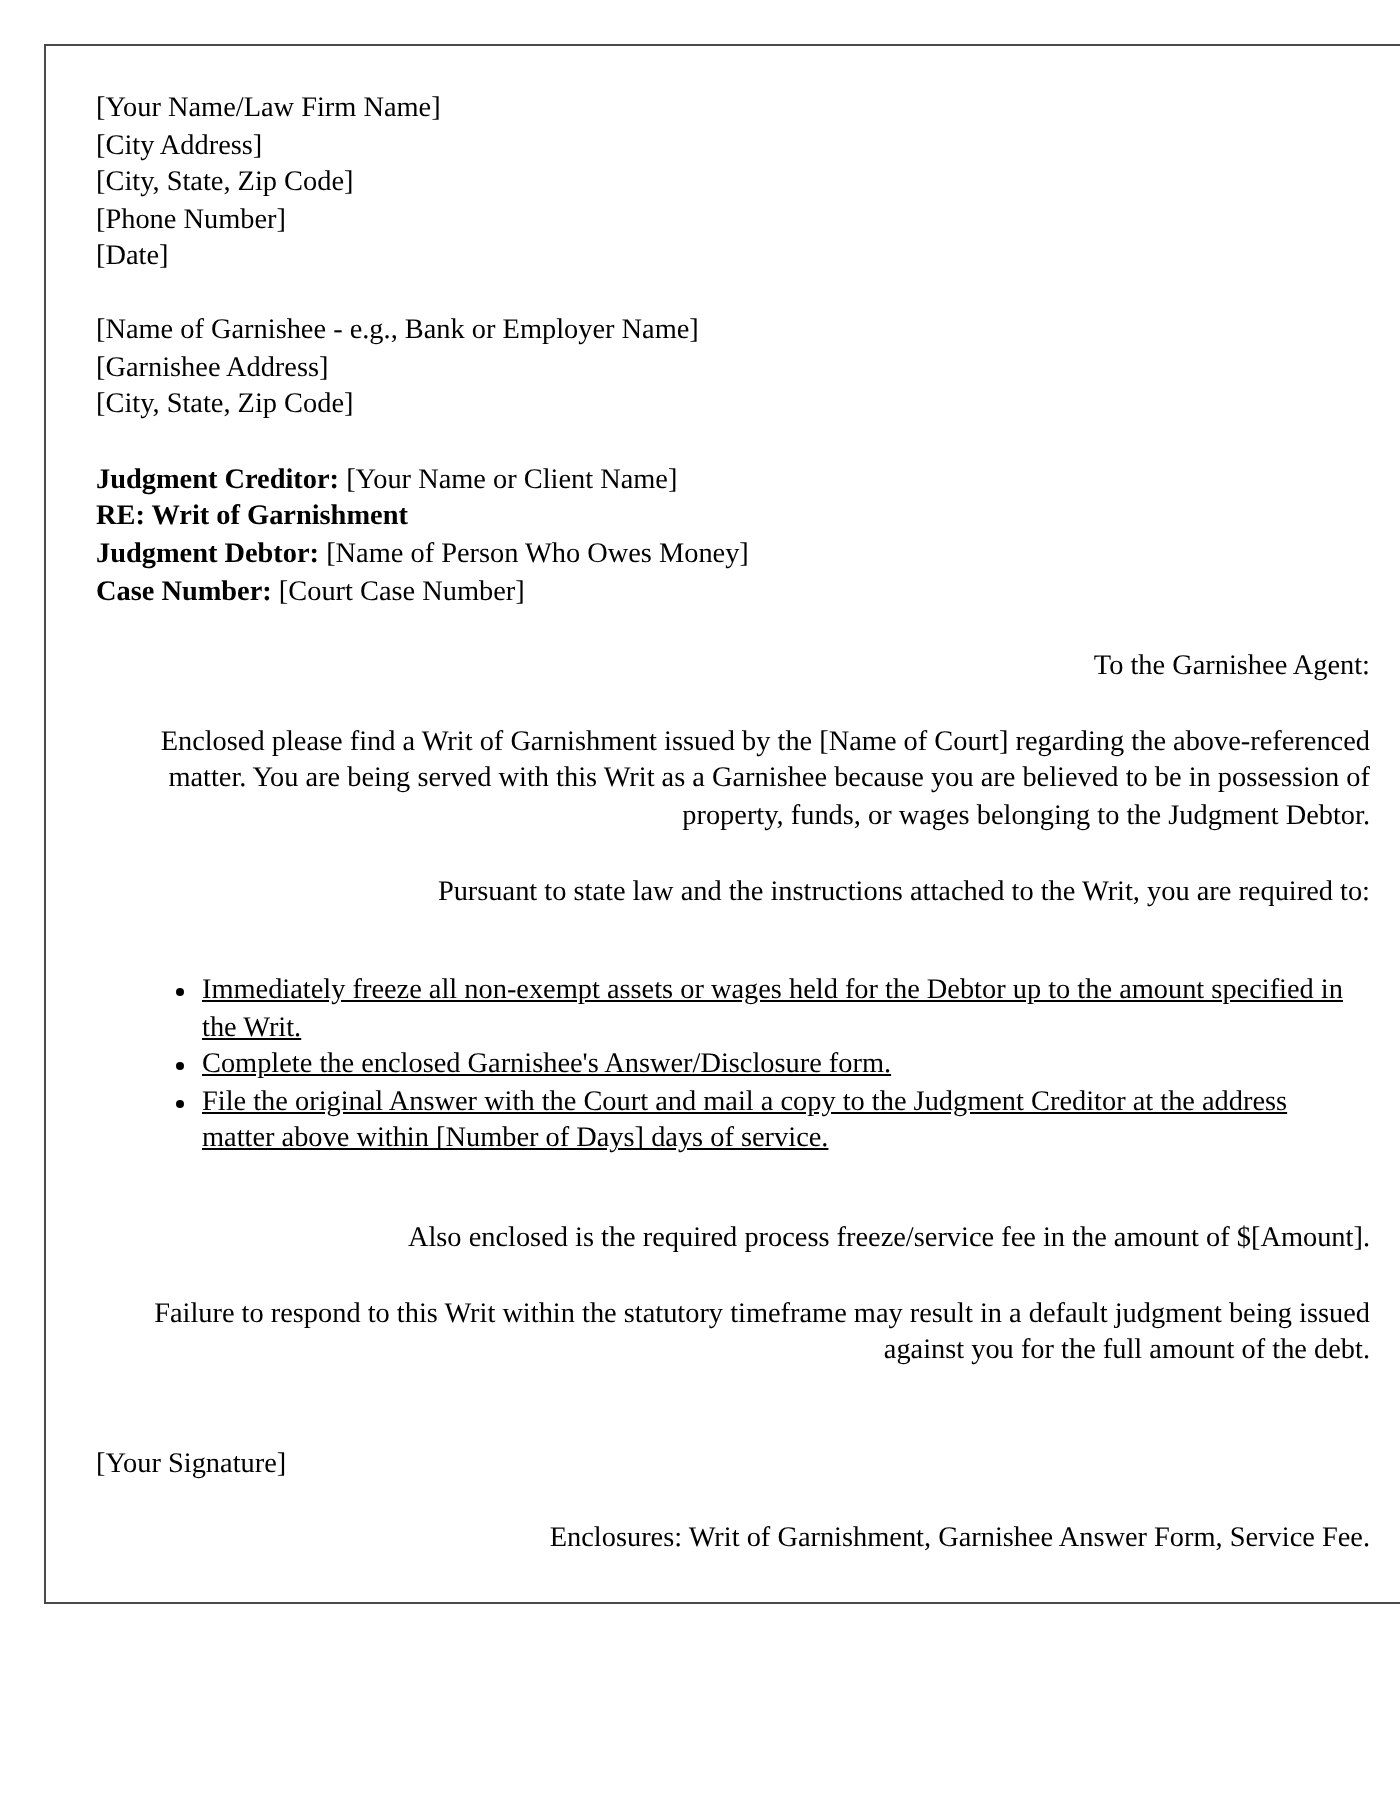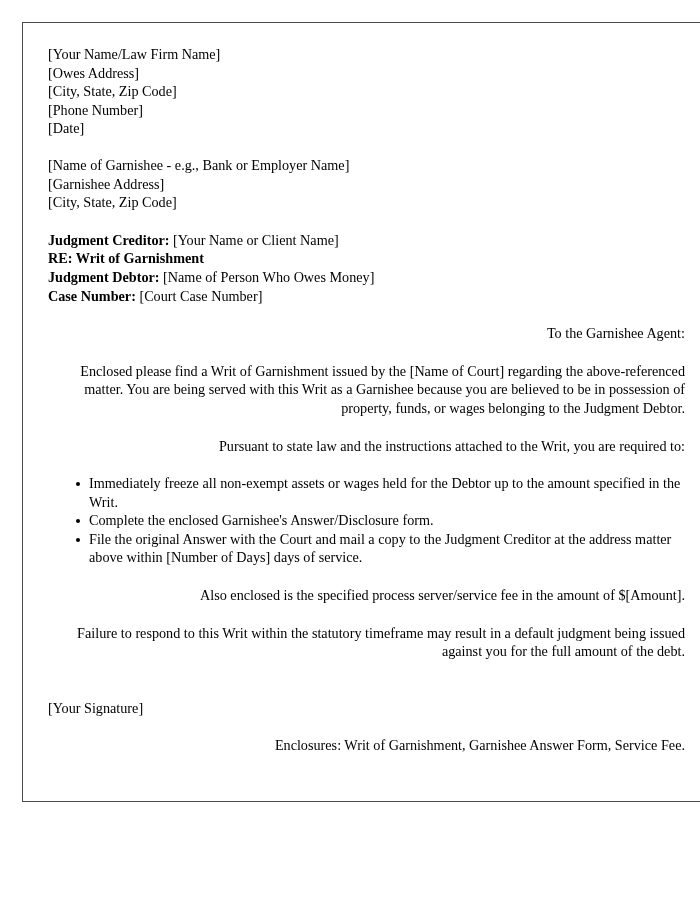"[Owes Address]" div.line { text: Owes -> City }
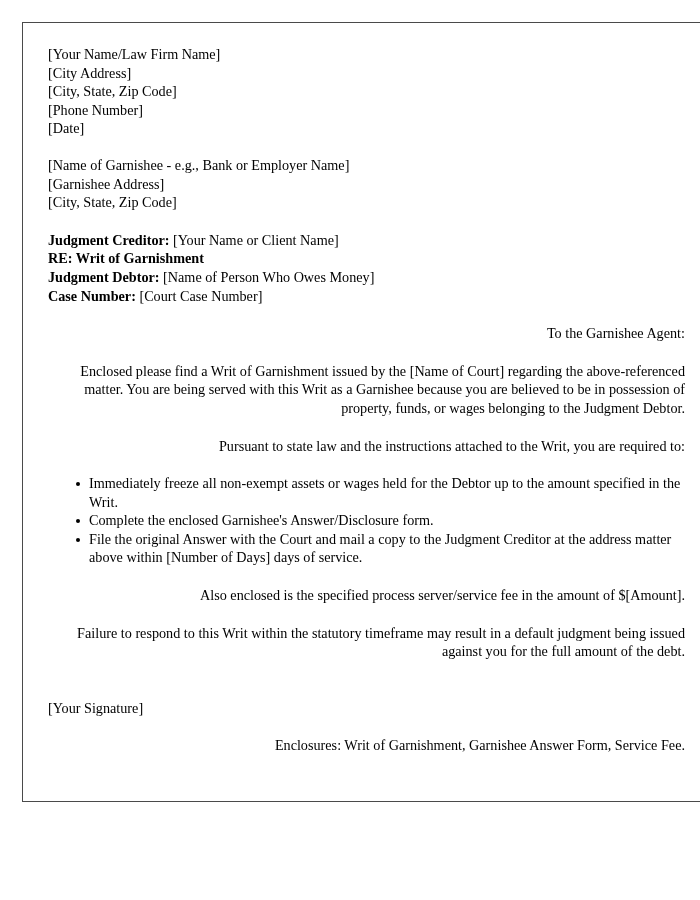"Immediately freeze all non-exempt assets" ul.bullets { margin: 0 -> 12px; text-decoration: none -> underline }
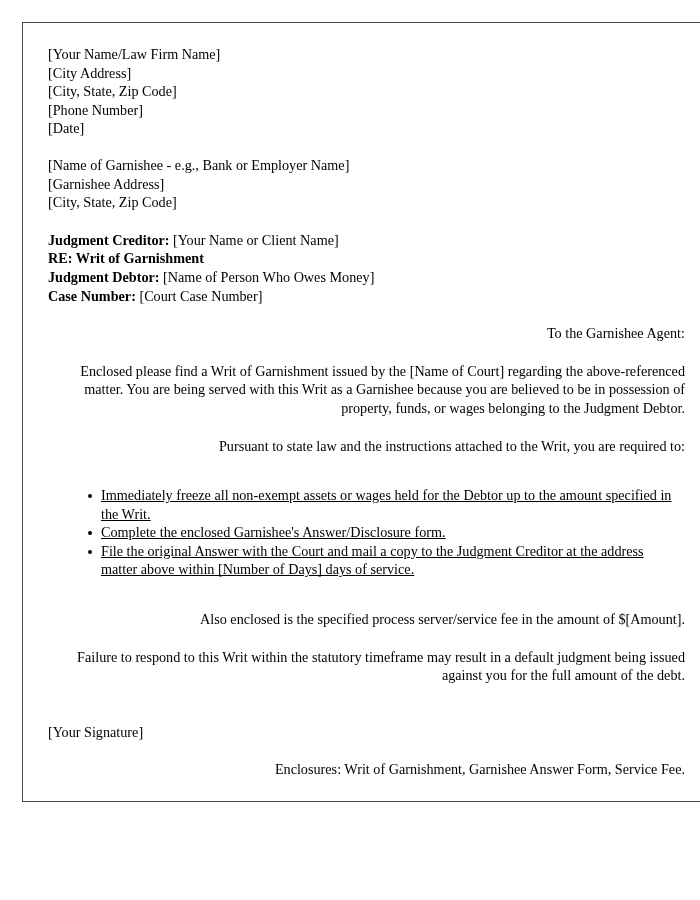"Also enclosed is the specified" p.para { text: specified process server/service -> required process freeze/service }
